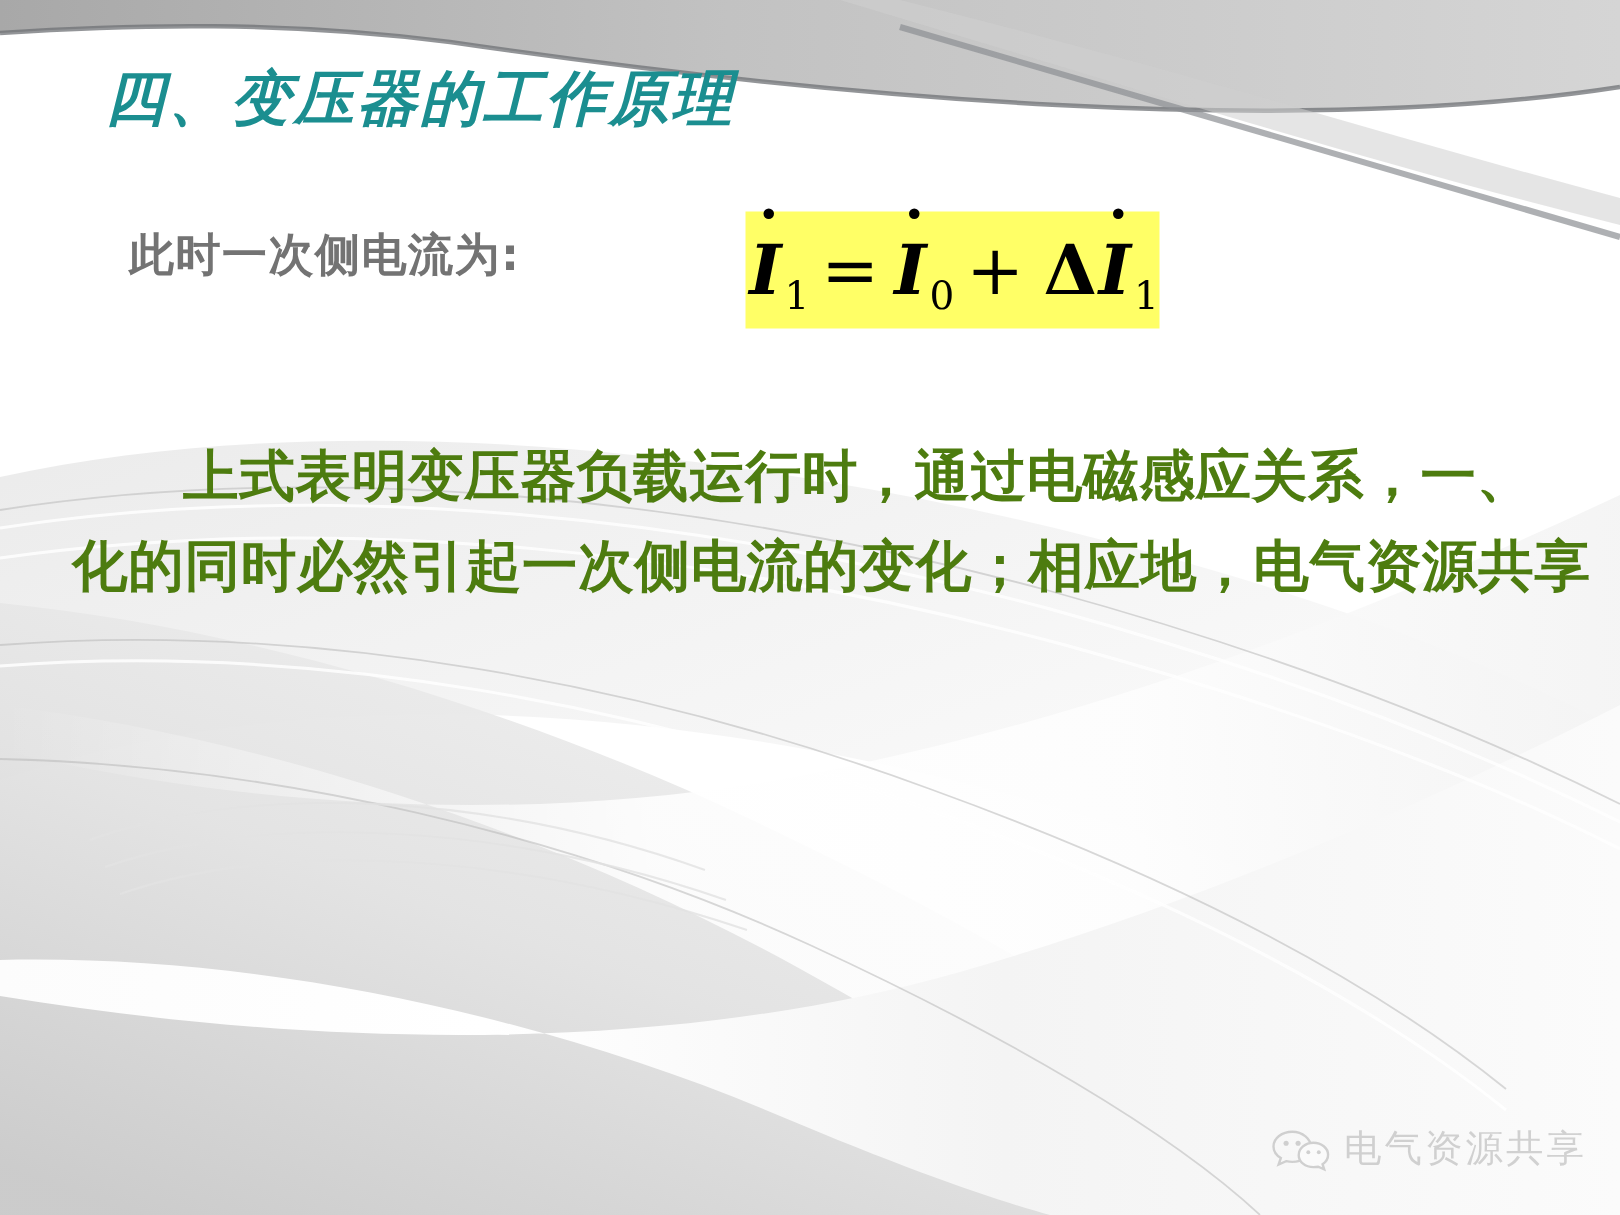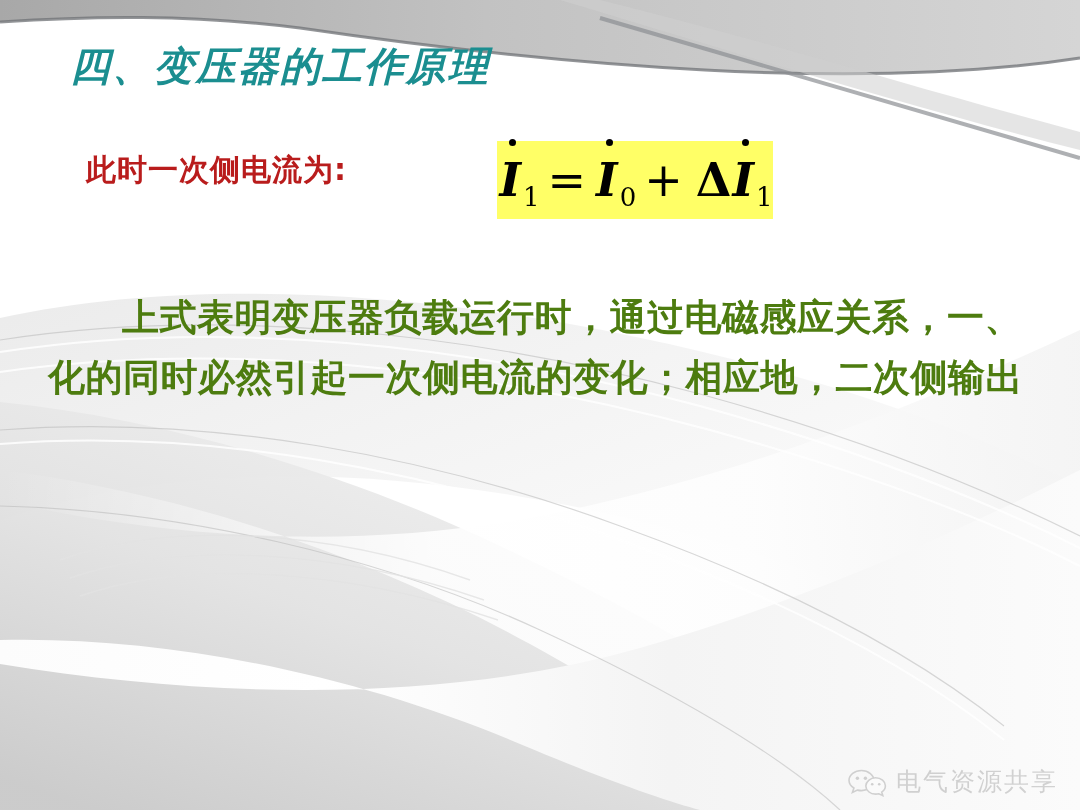"此时一次侧电流为:" #lead-line { color: #b91c1c -> #737373 }
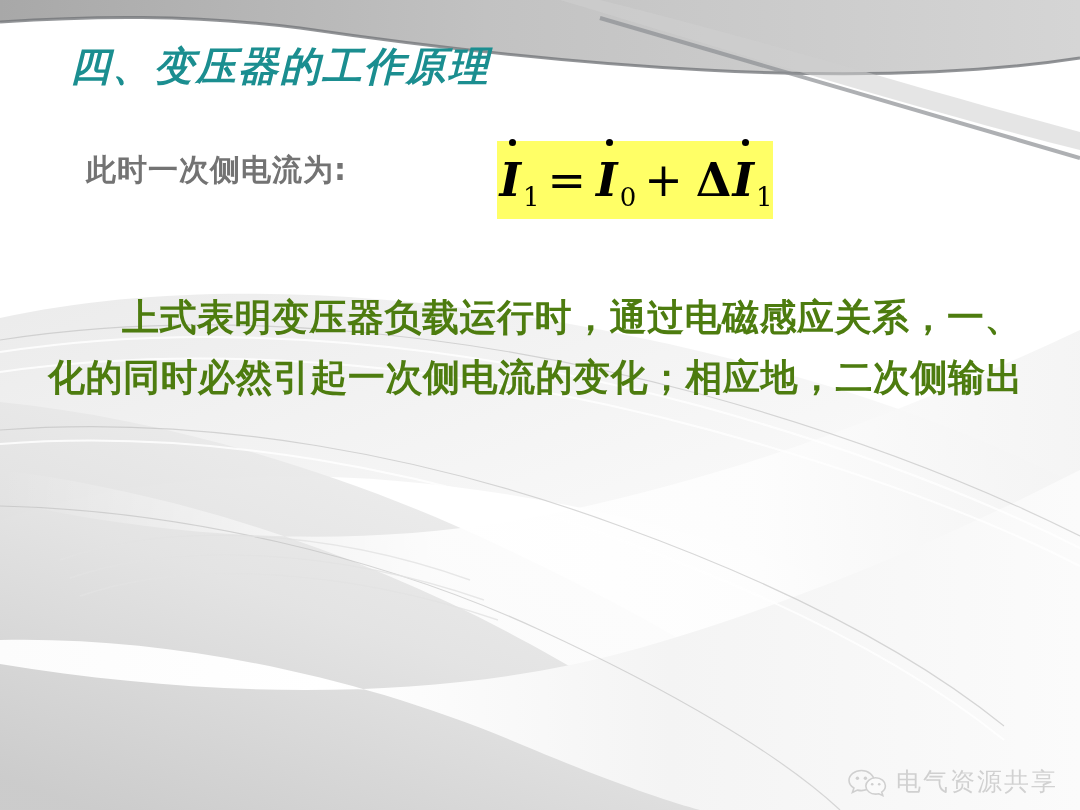"化的同时必然引起一次侧电流的变化；相应地，二次侧输出" div.pline { text: 二次侧输出 -> 电气资源共享 }
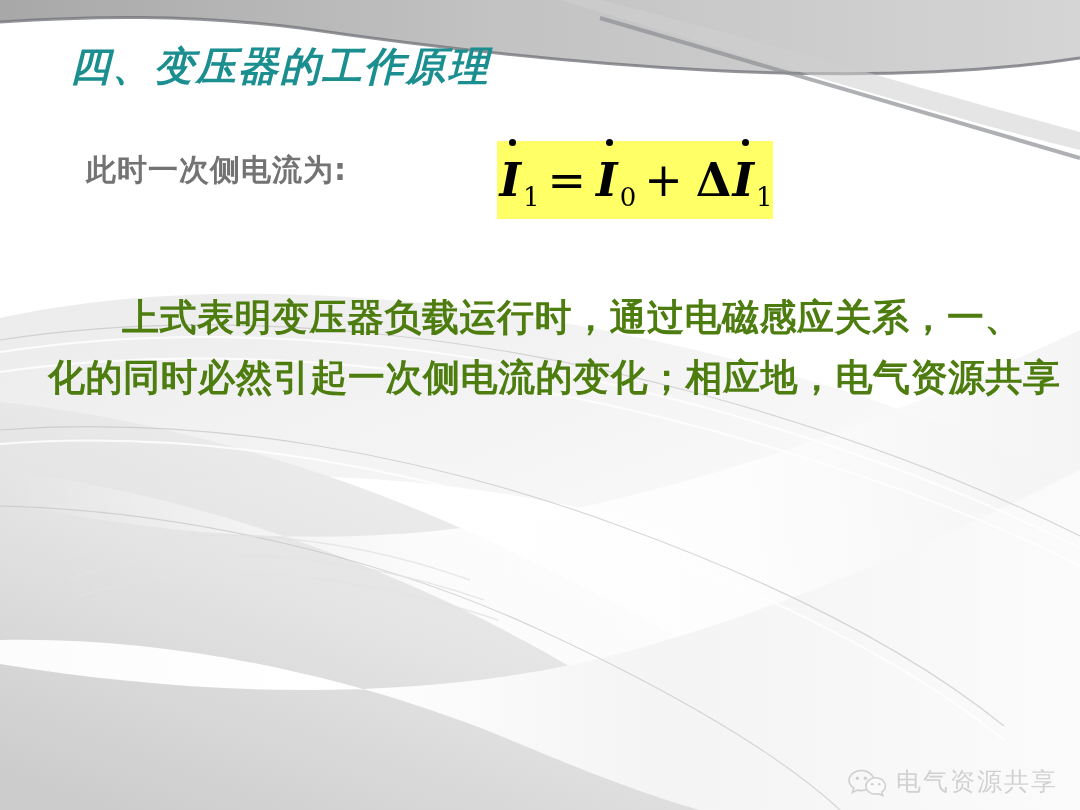"电气资源共享" #watermark { bottom: 12px -> 28px }
